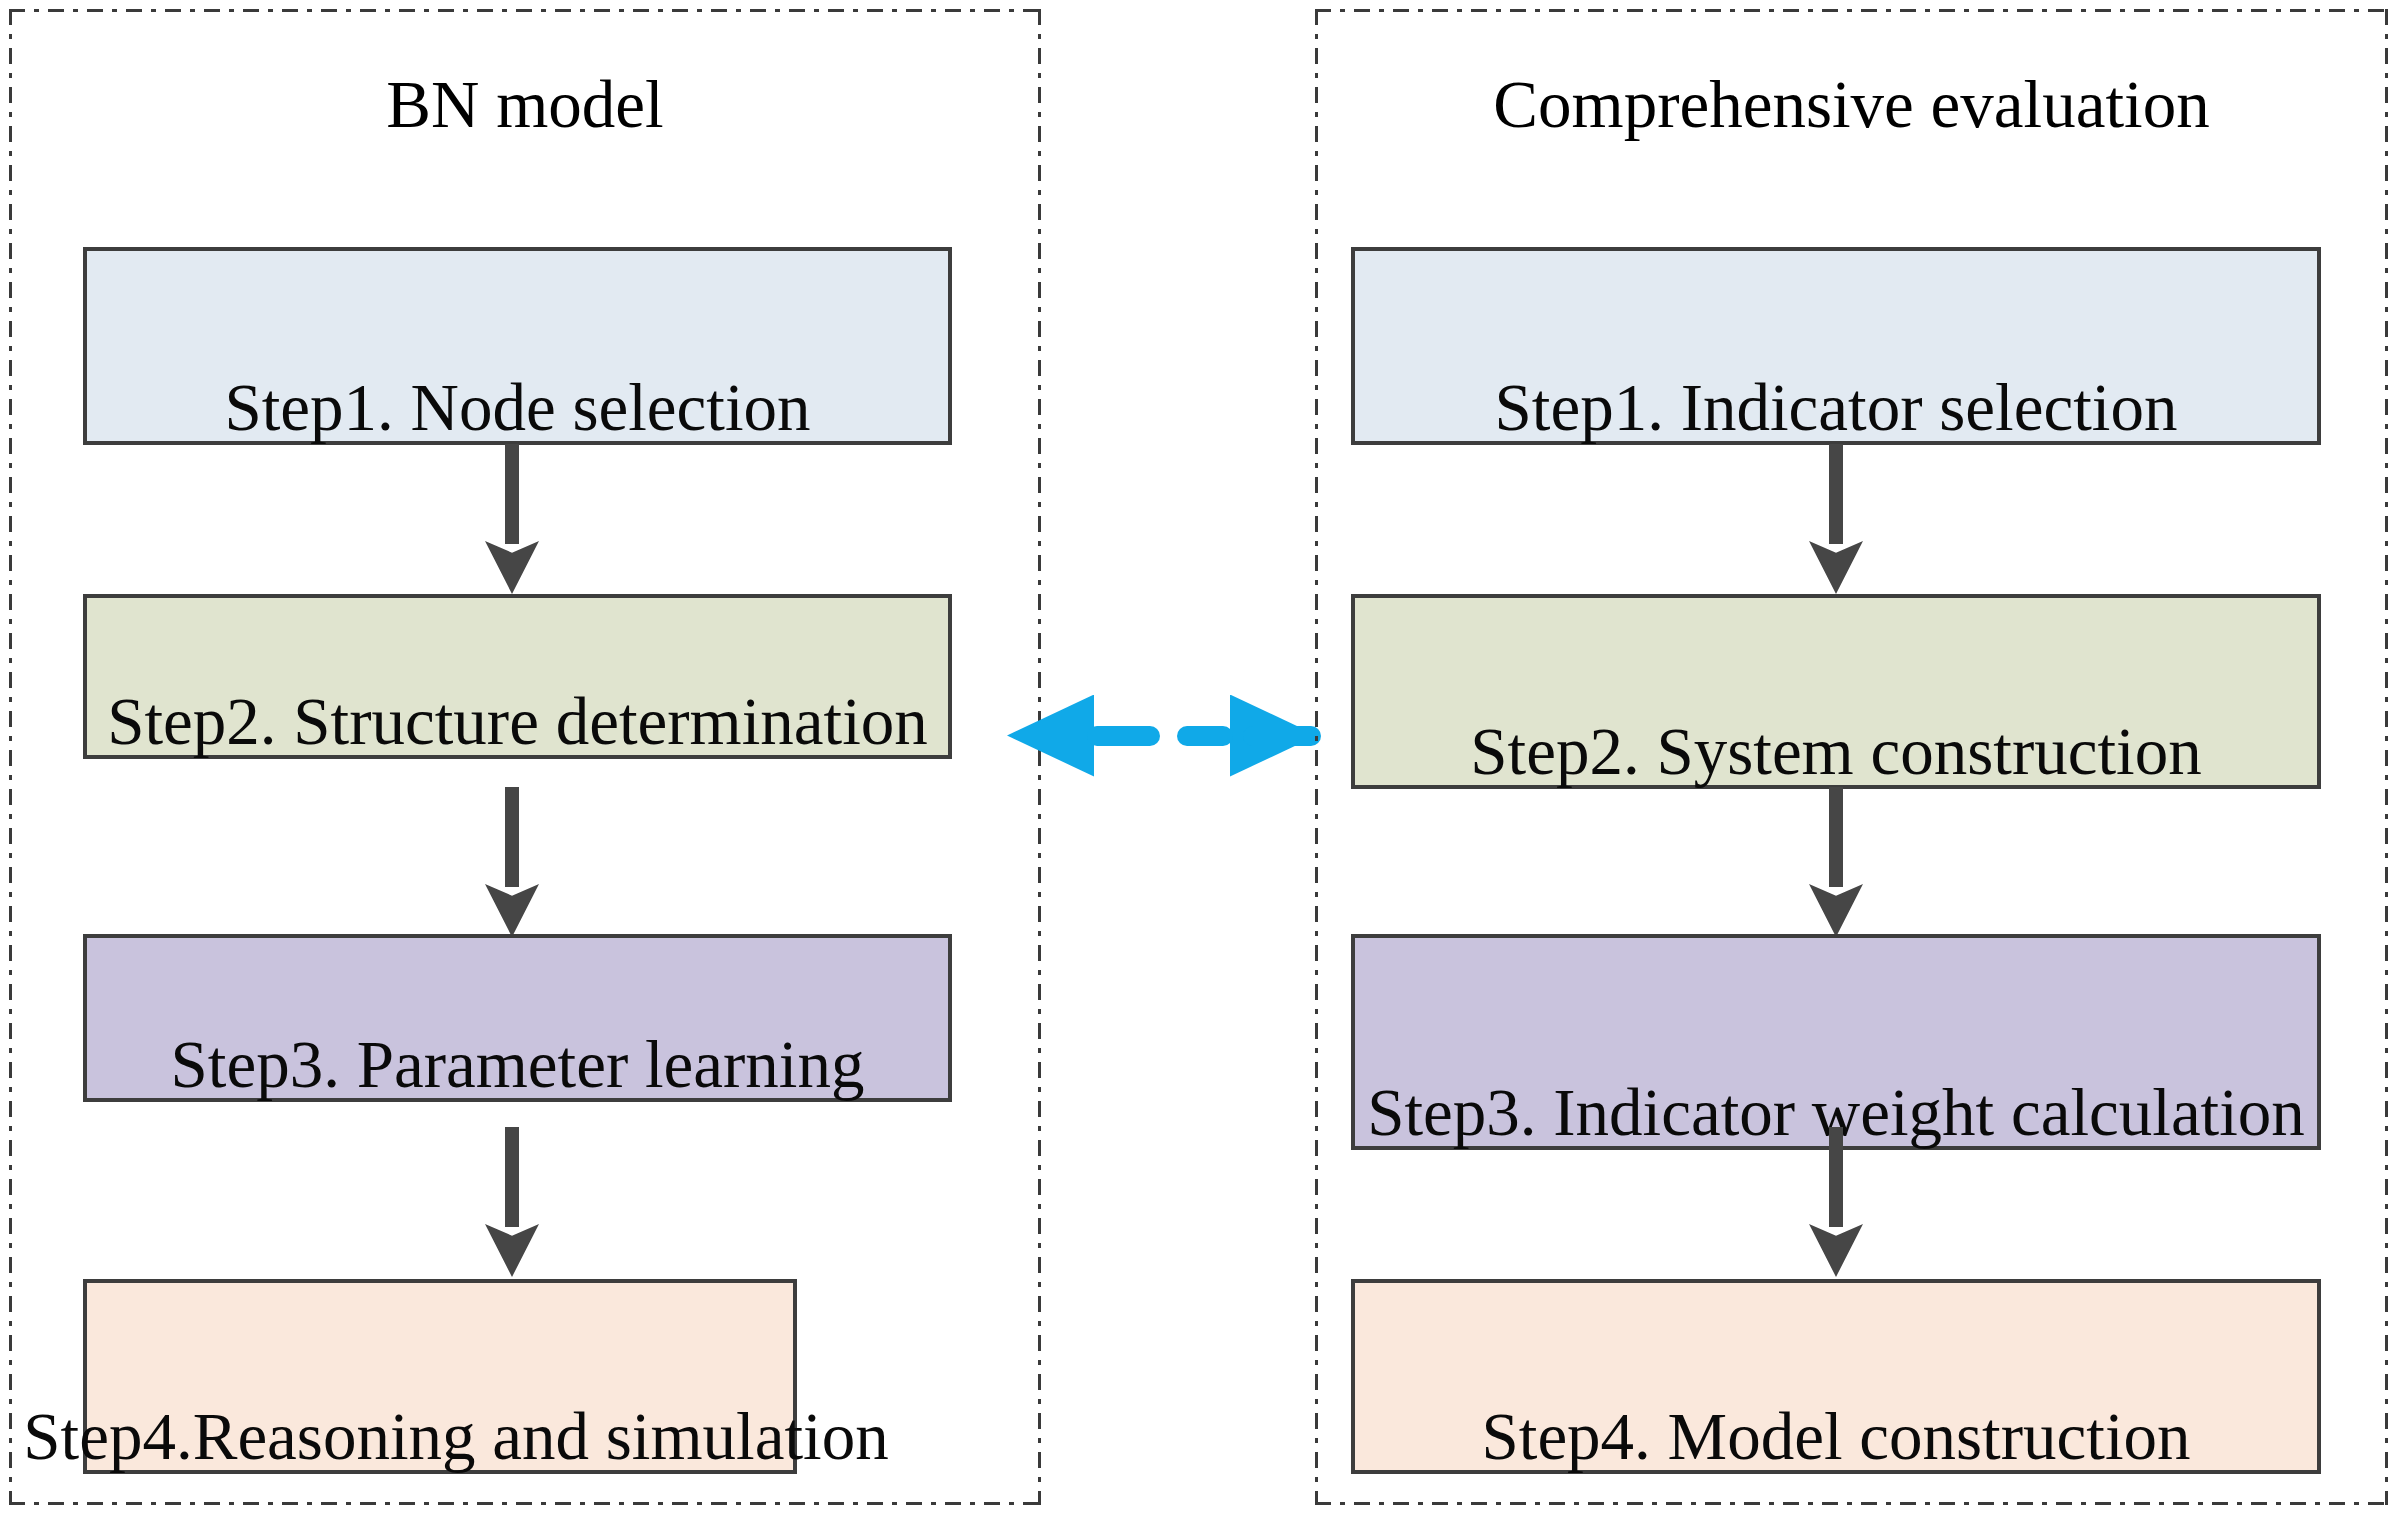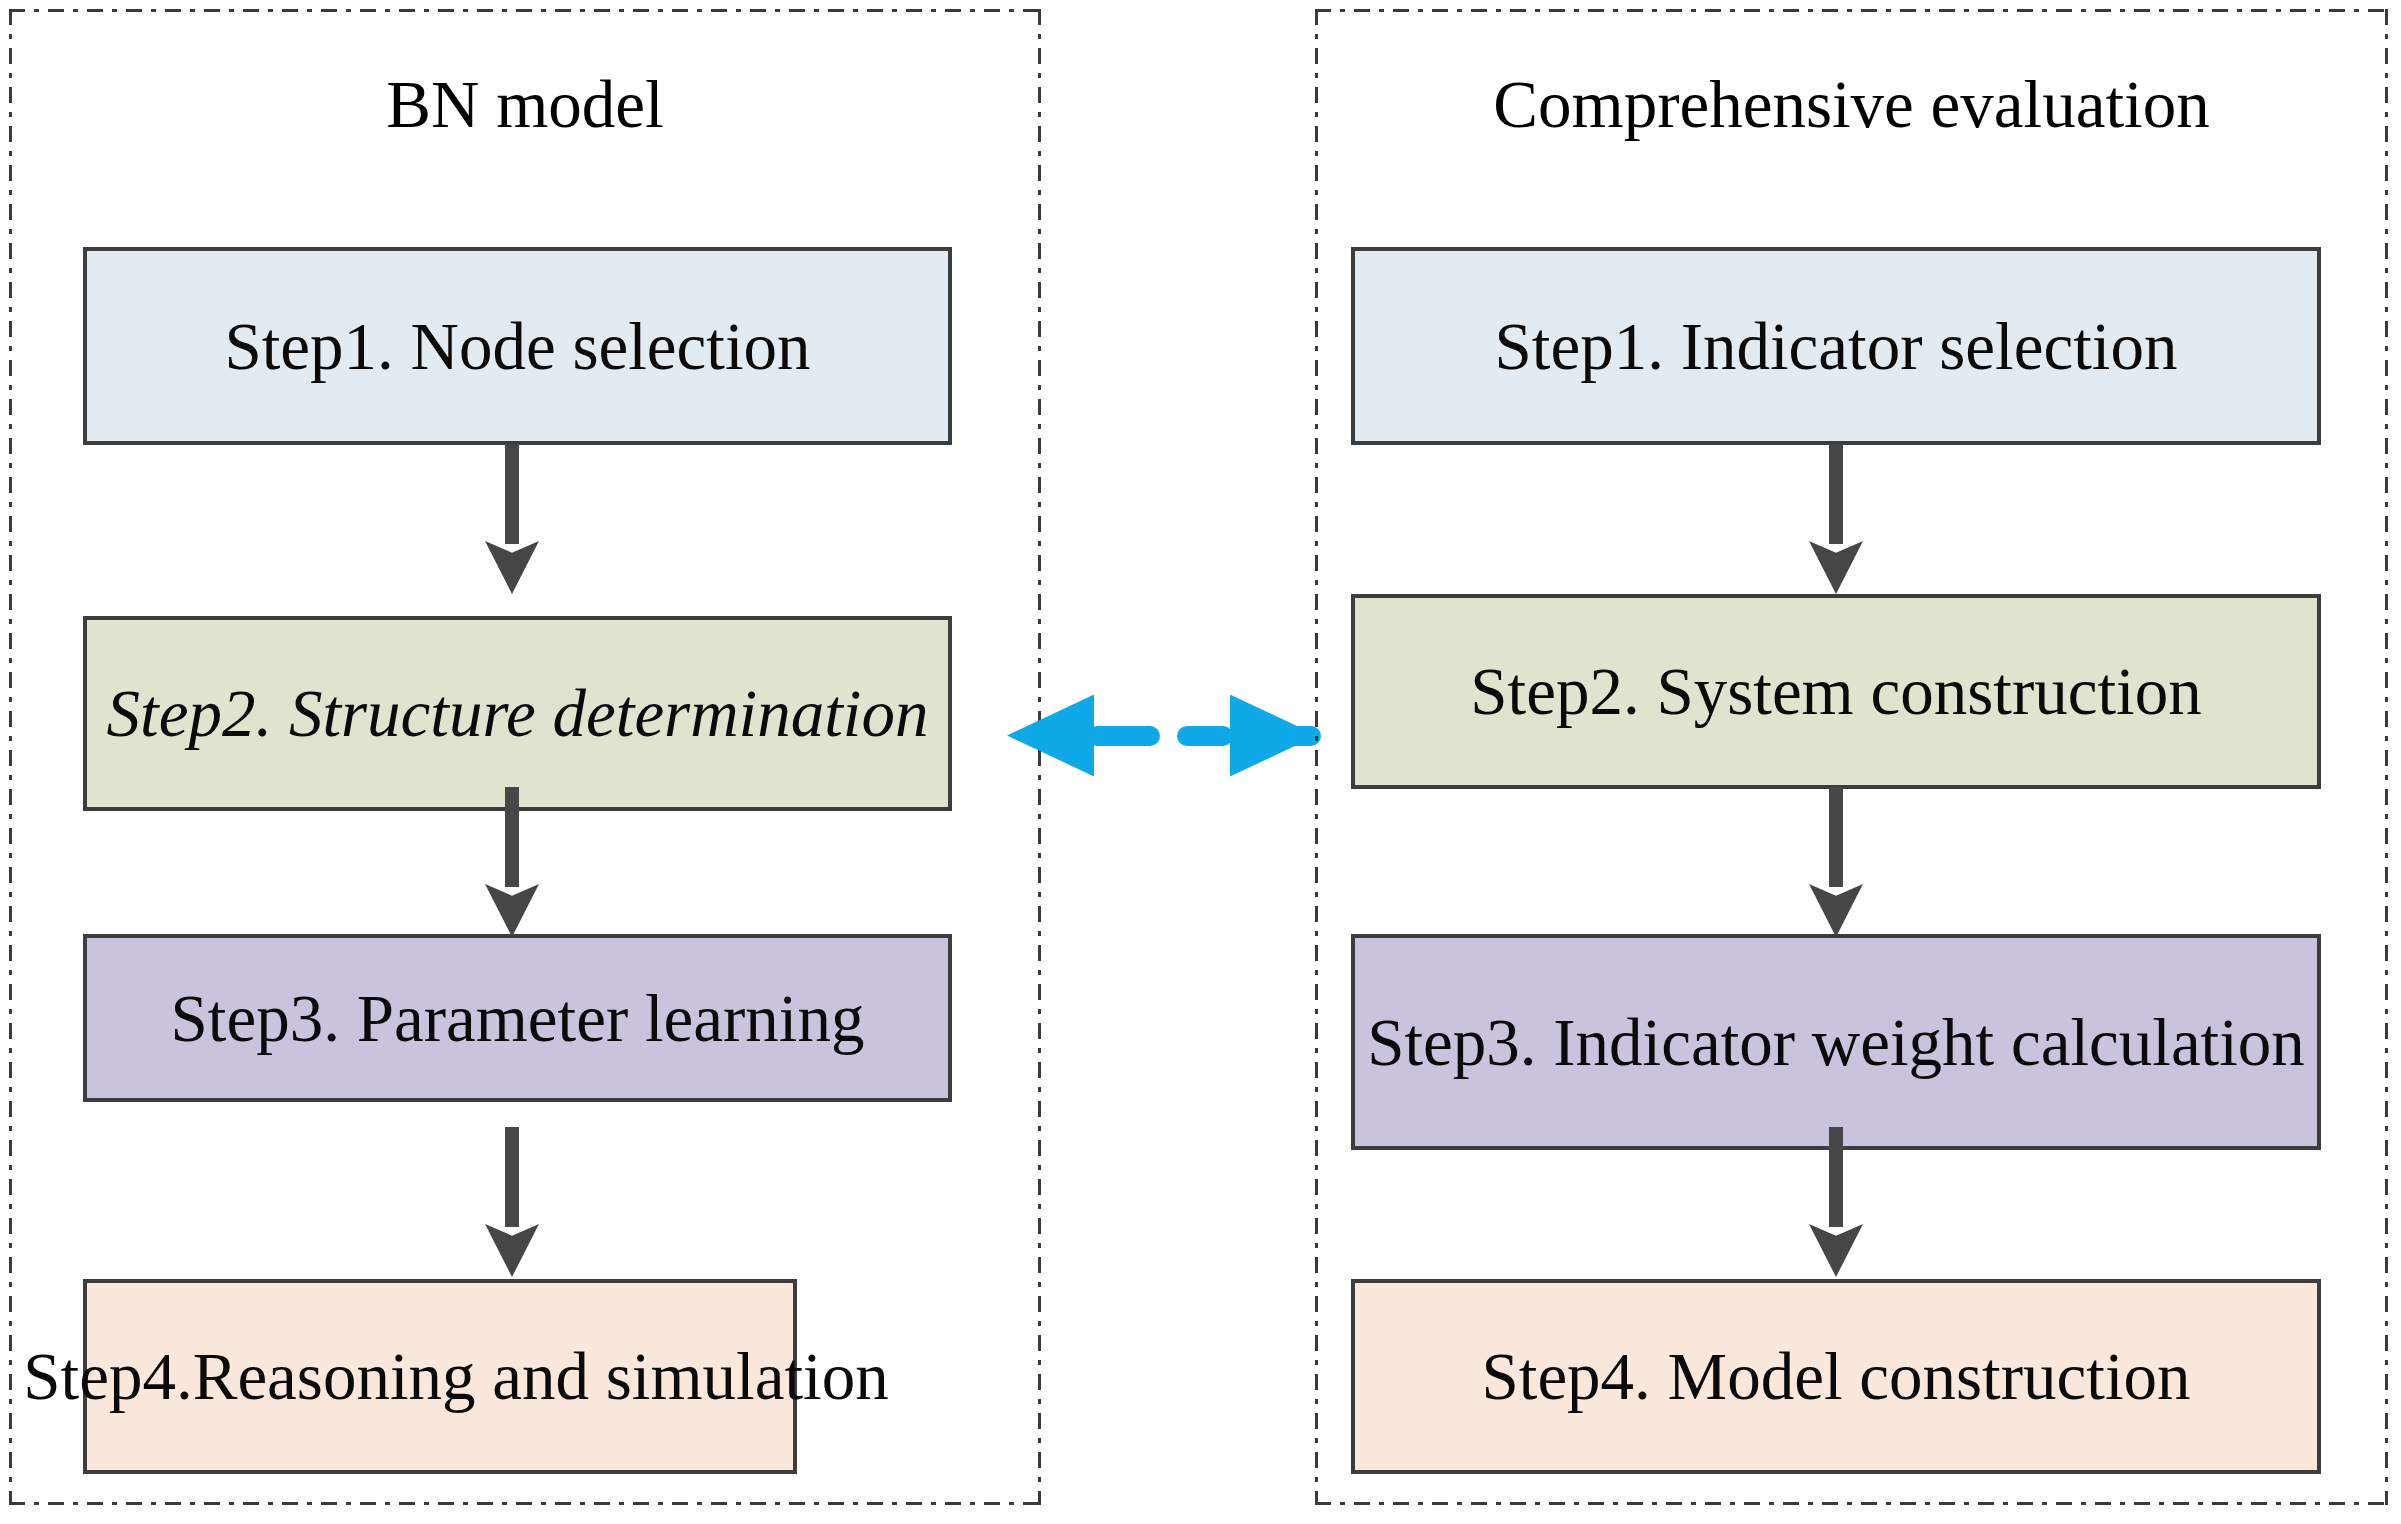"Step1. Node selection" .step-box { align-items: center -> flex-end }
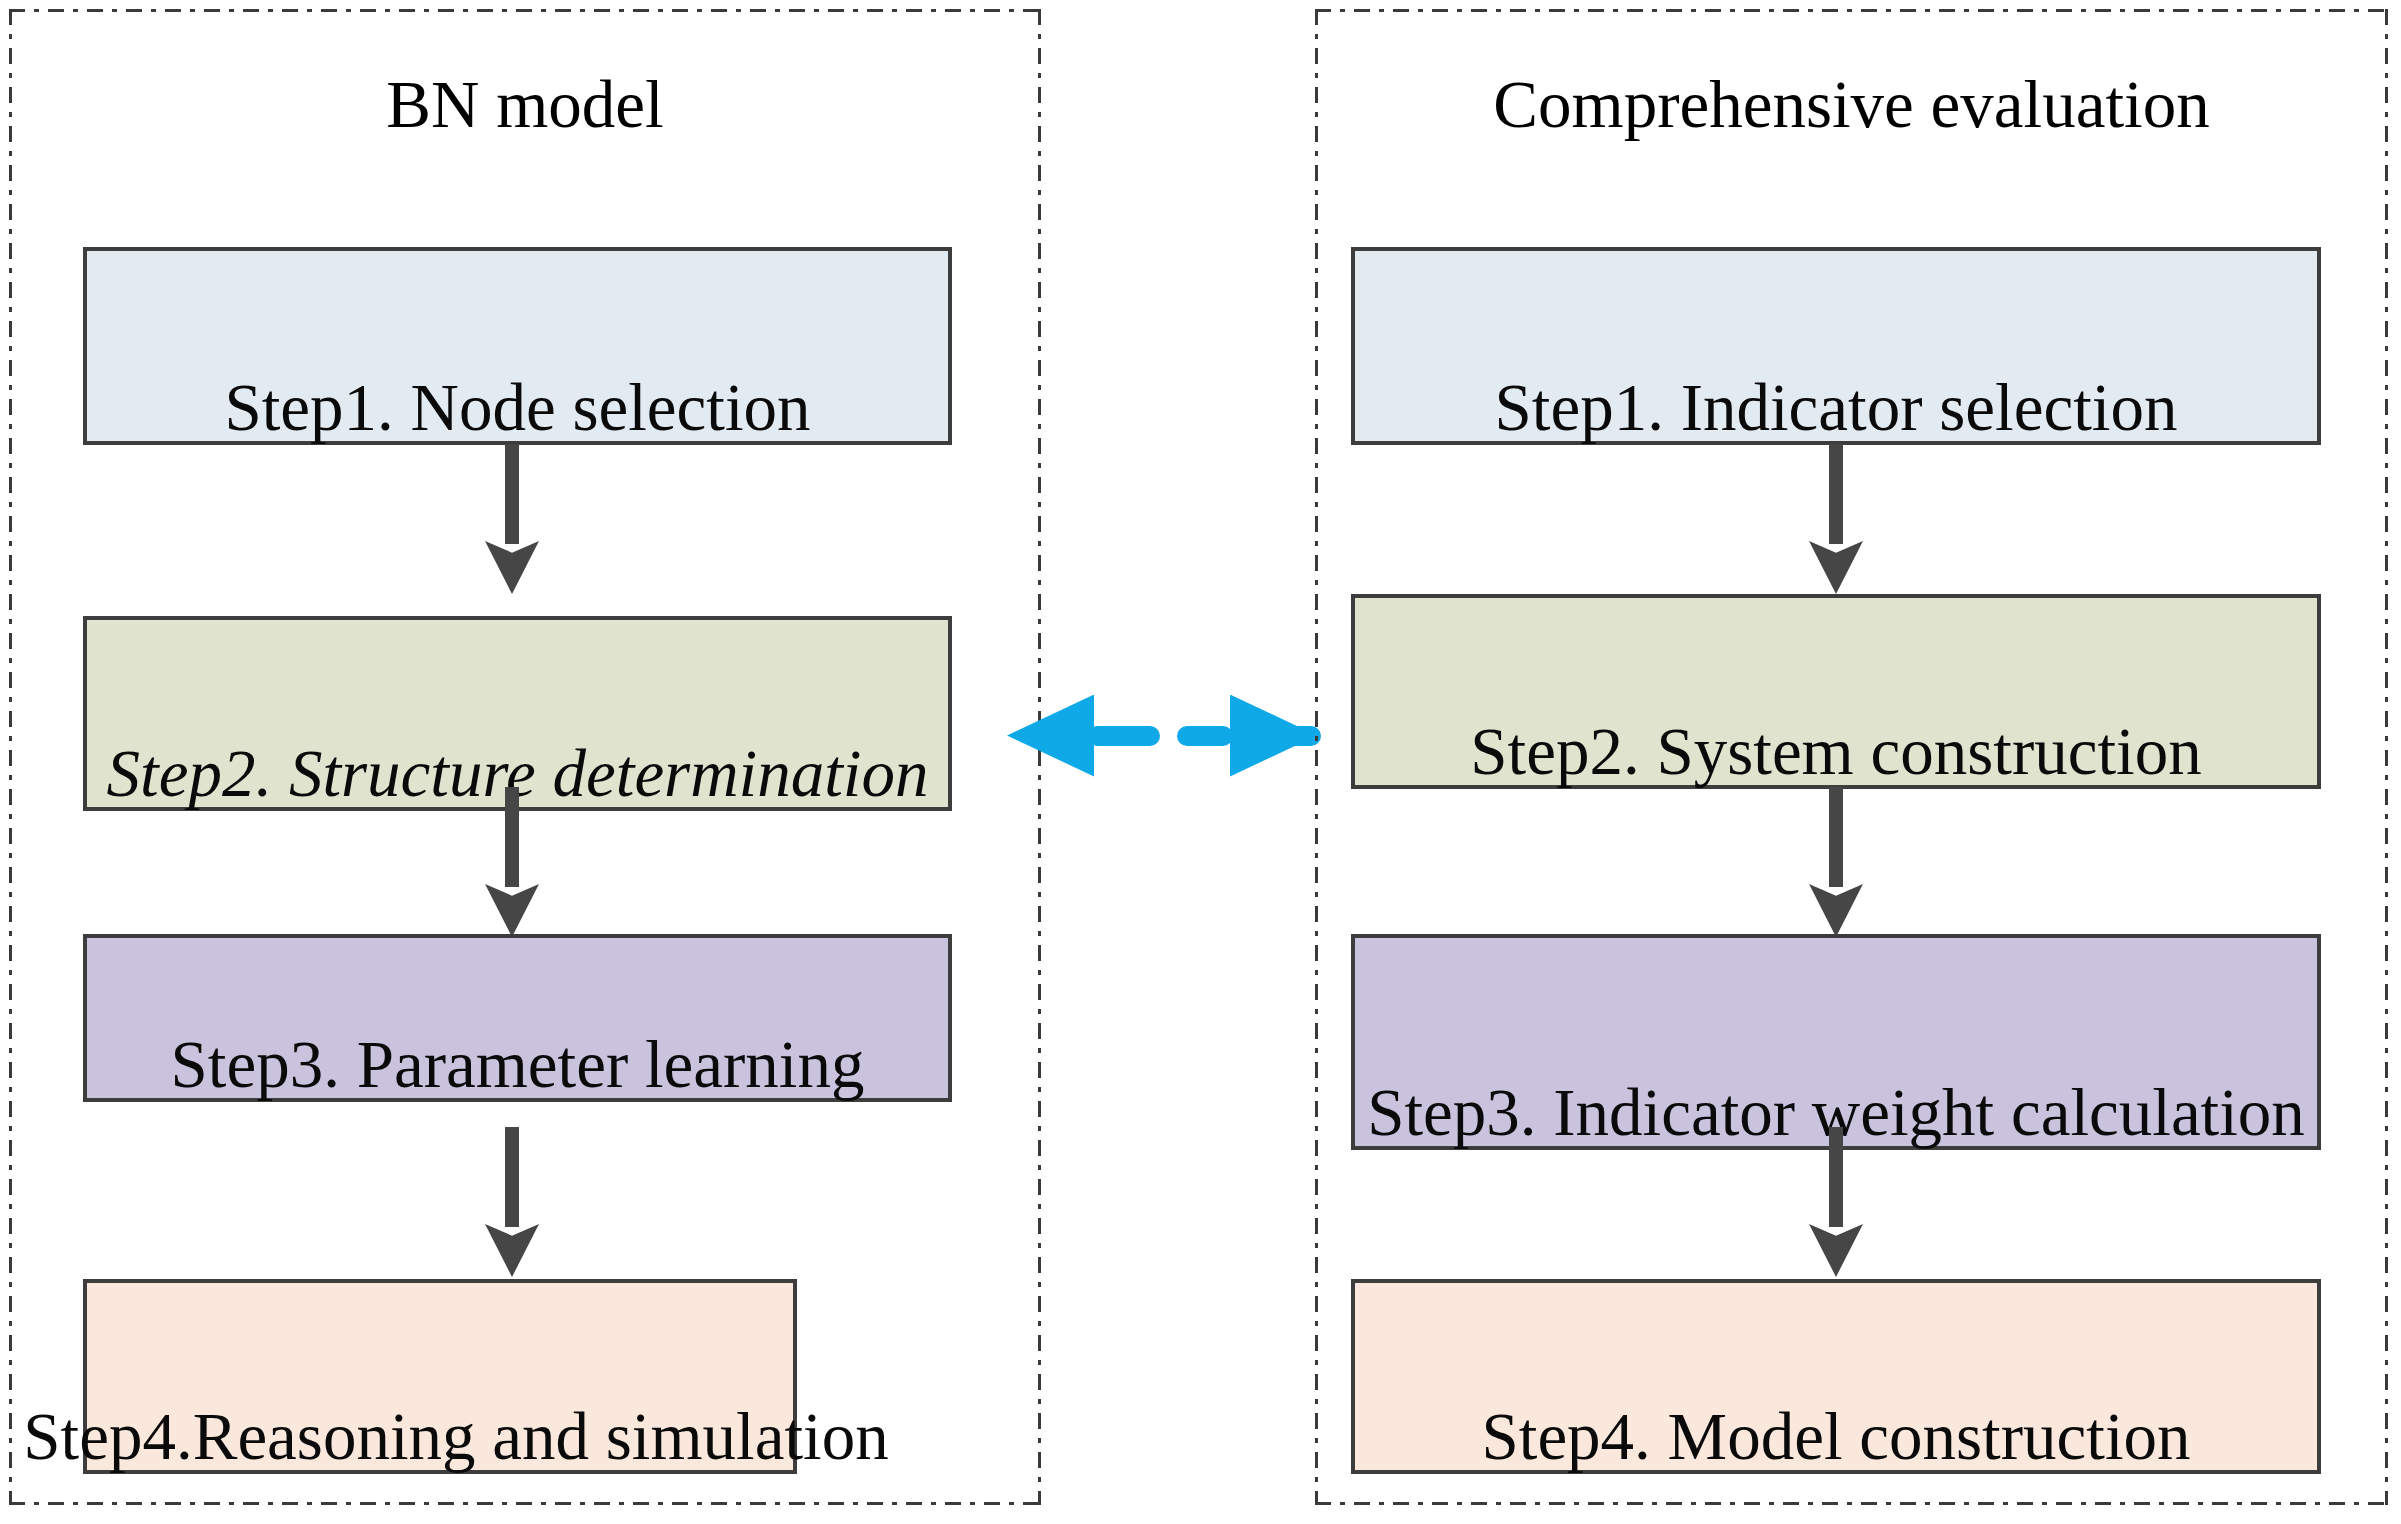"Step2. Structure determination" div.step-box { font-style: italic -> none; height: 195px -> 165px; top: 607px -> 585px }
